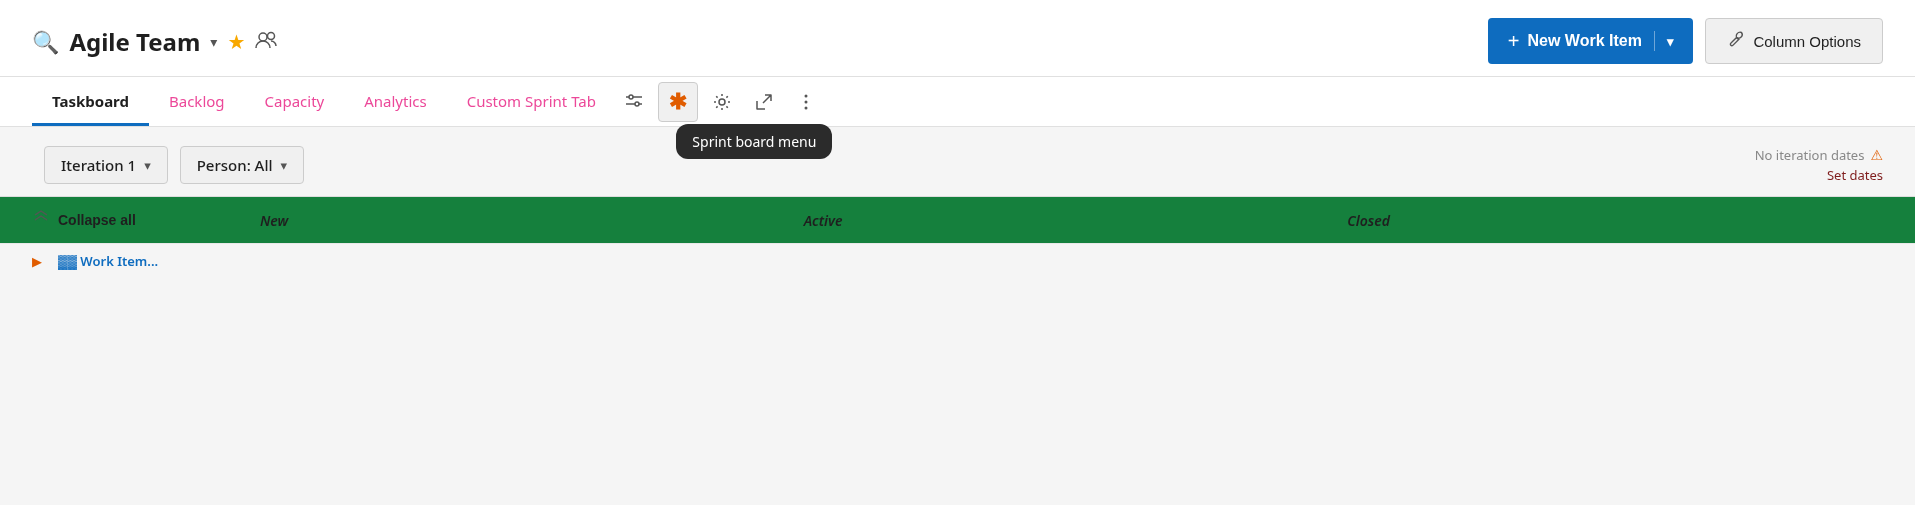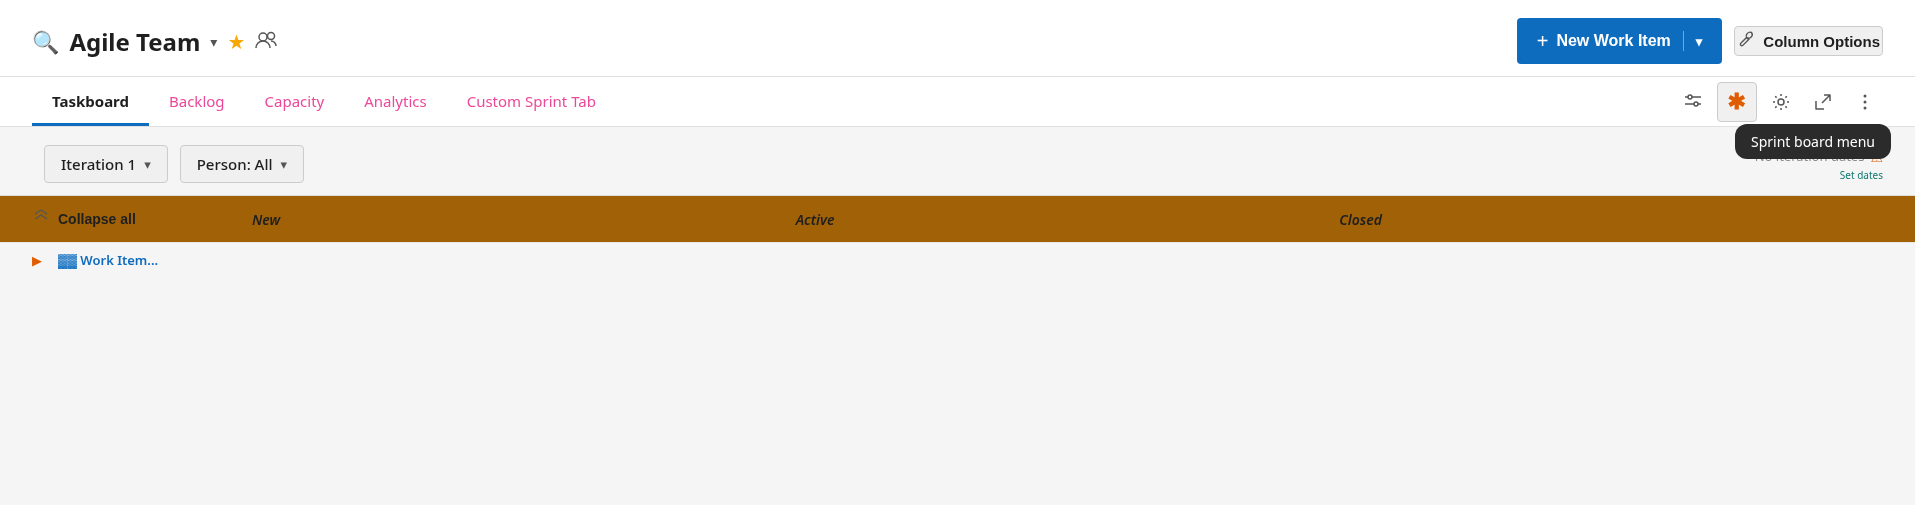"Column Options" .btn-column-options { font-weight: 700 -> 400; height: 30px -> 46px; padding: 10px 2px -> 10px 21px }
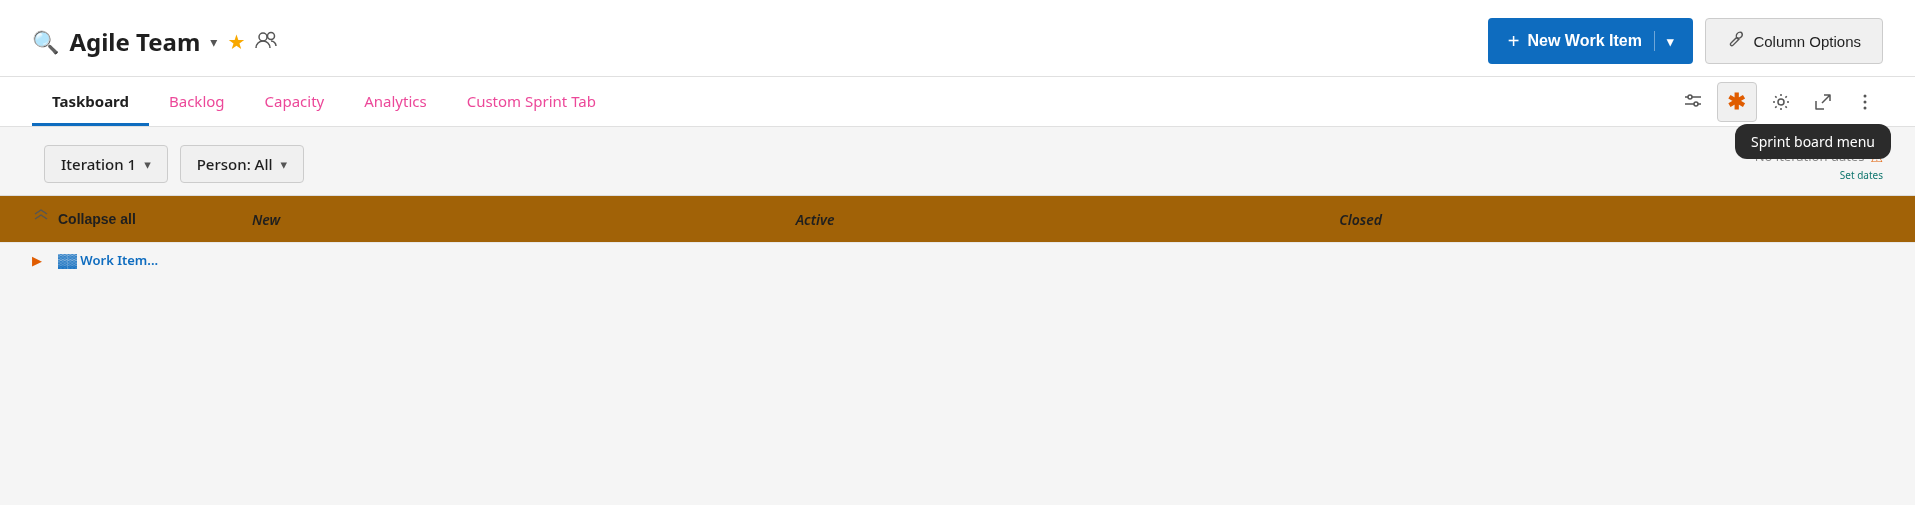"Taskboard" .tab-bar { justify-content: space-between -> flex-start }
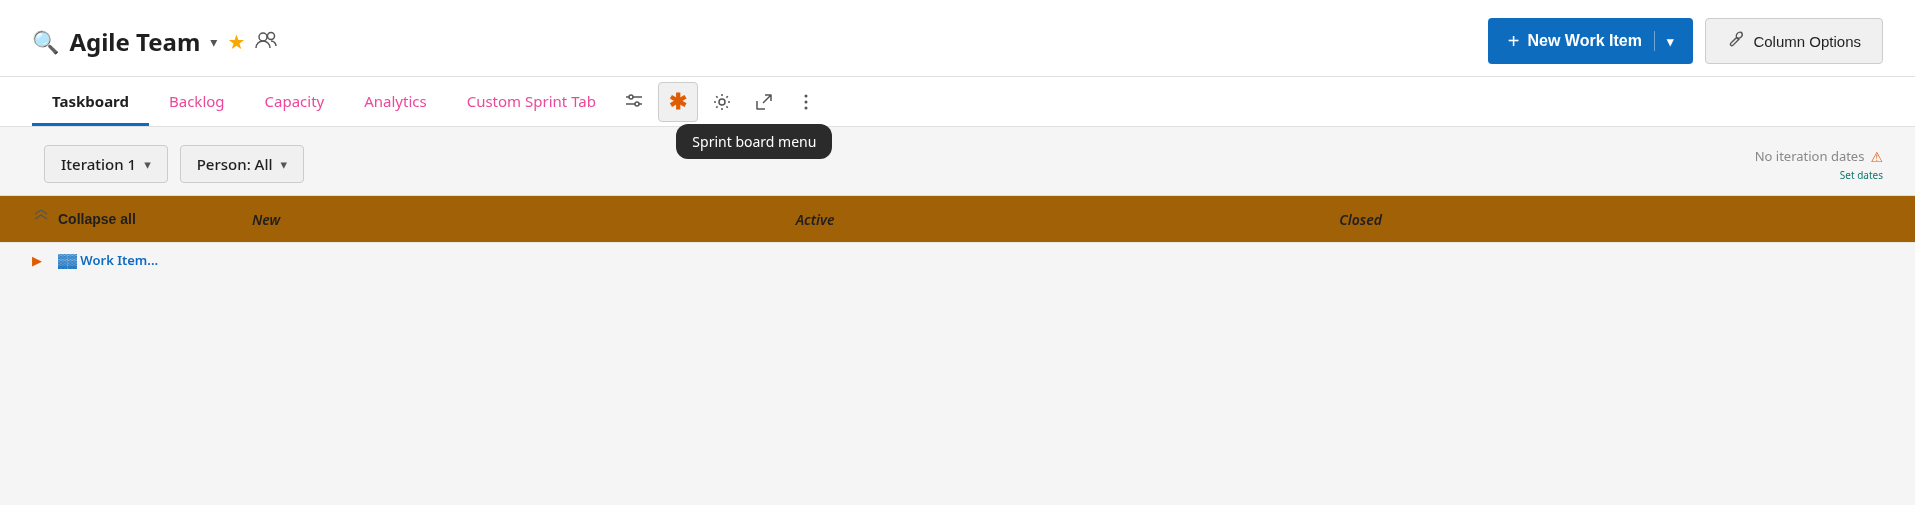"Set dates" .set-dates-link { color: #0f766e -> #7f1d1d; font-size: 10px -> 13px }
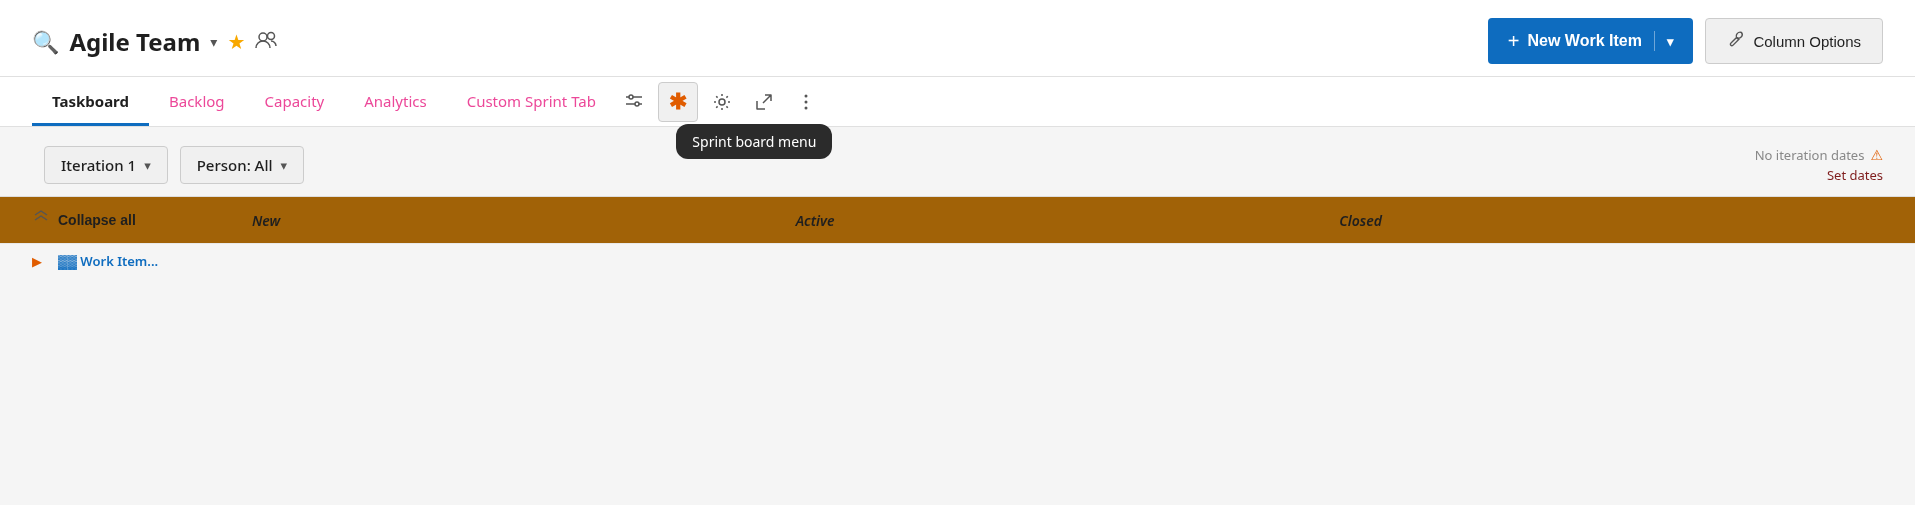"Collapse all" .table-header { background: #a16207 -> #15803d; gap: 0 -> 8px }
